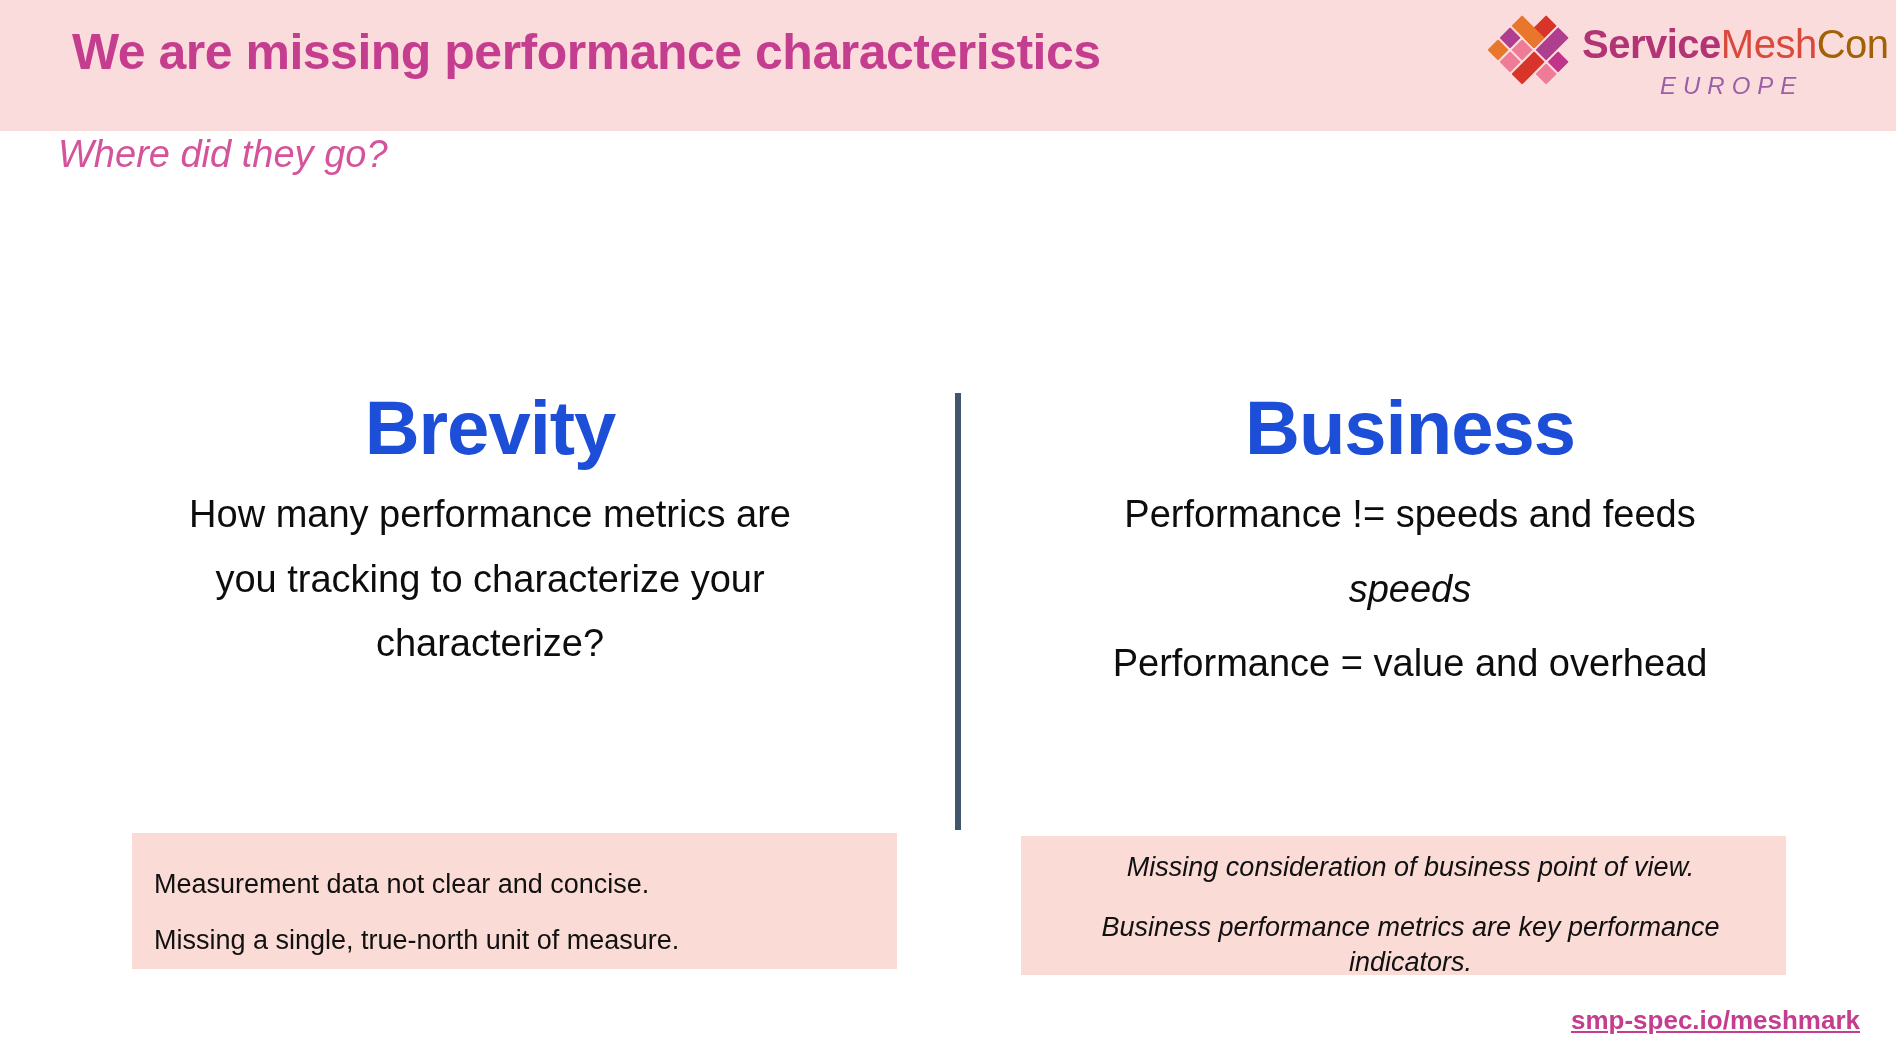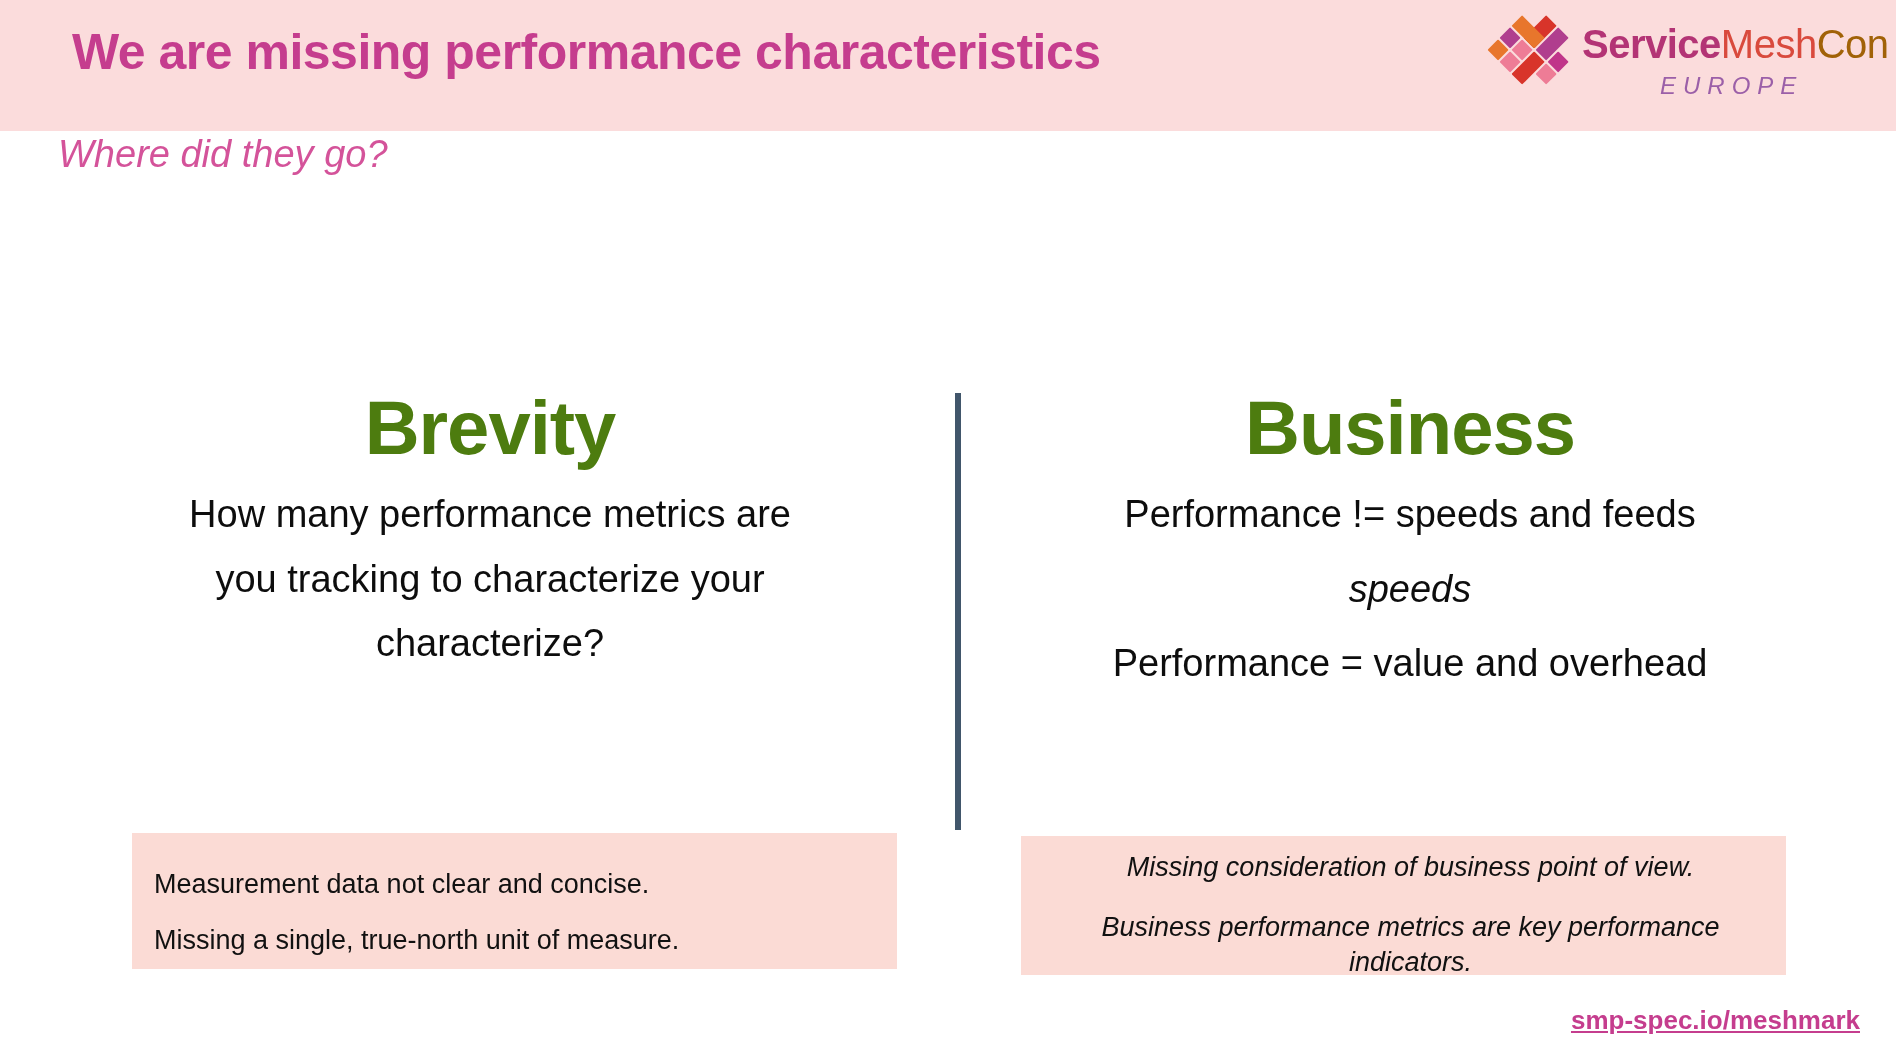"Brevity" .col-heading { color: #4d7c0f -> #1d4ed8 }
